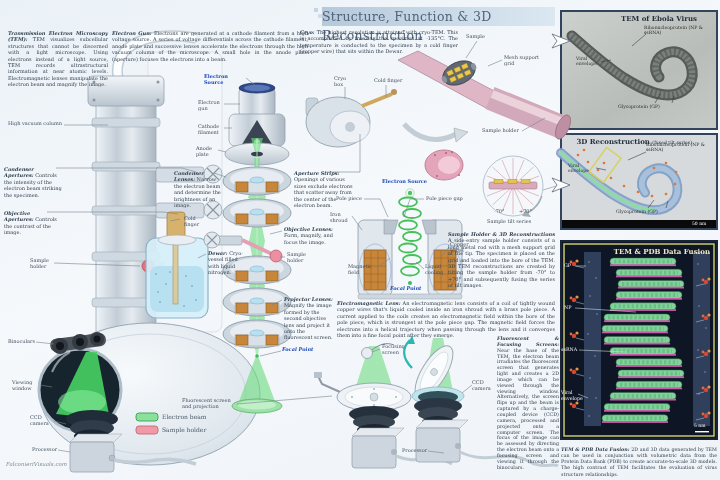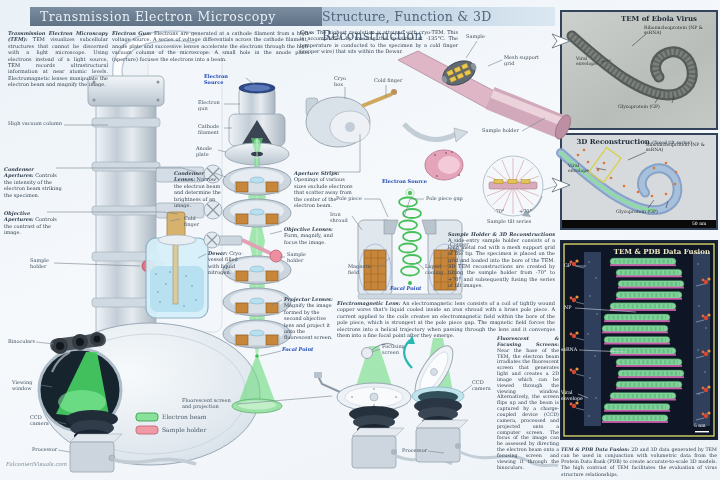"Transmission Electron Microscopy" div.hdrL { html: <div>Transmission Electron Microscopy</div> -> none }
